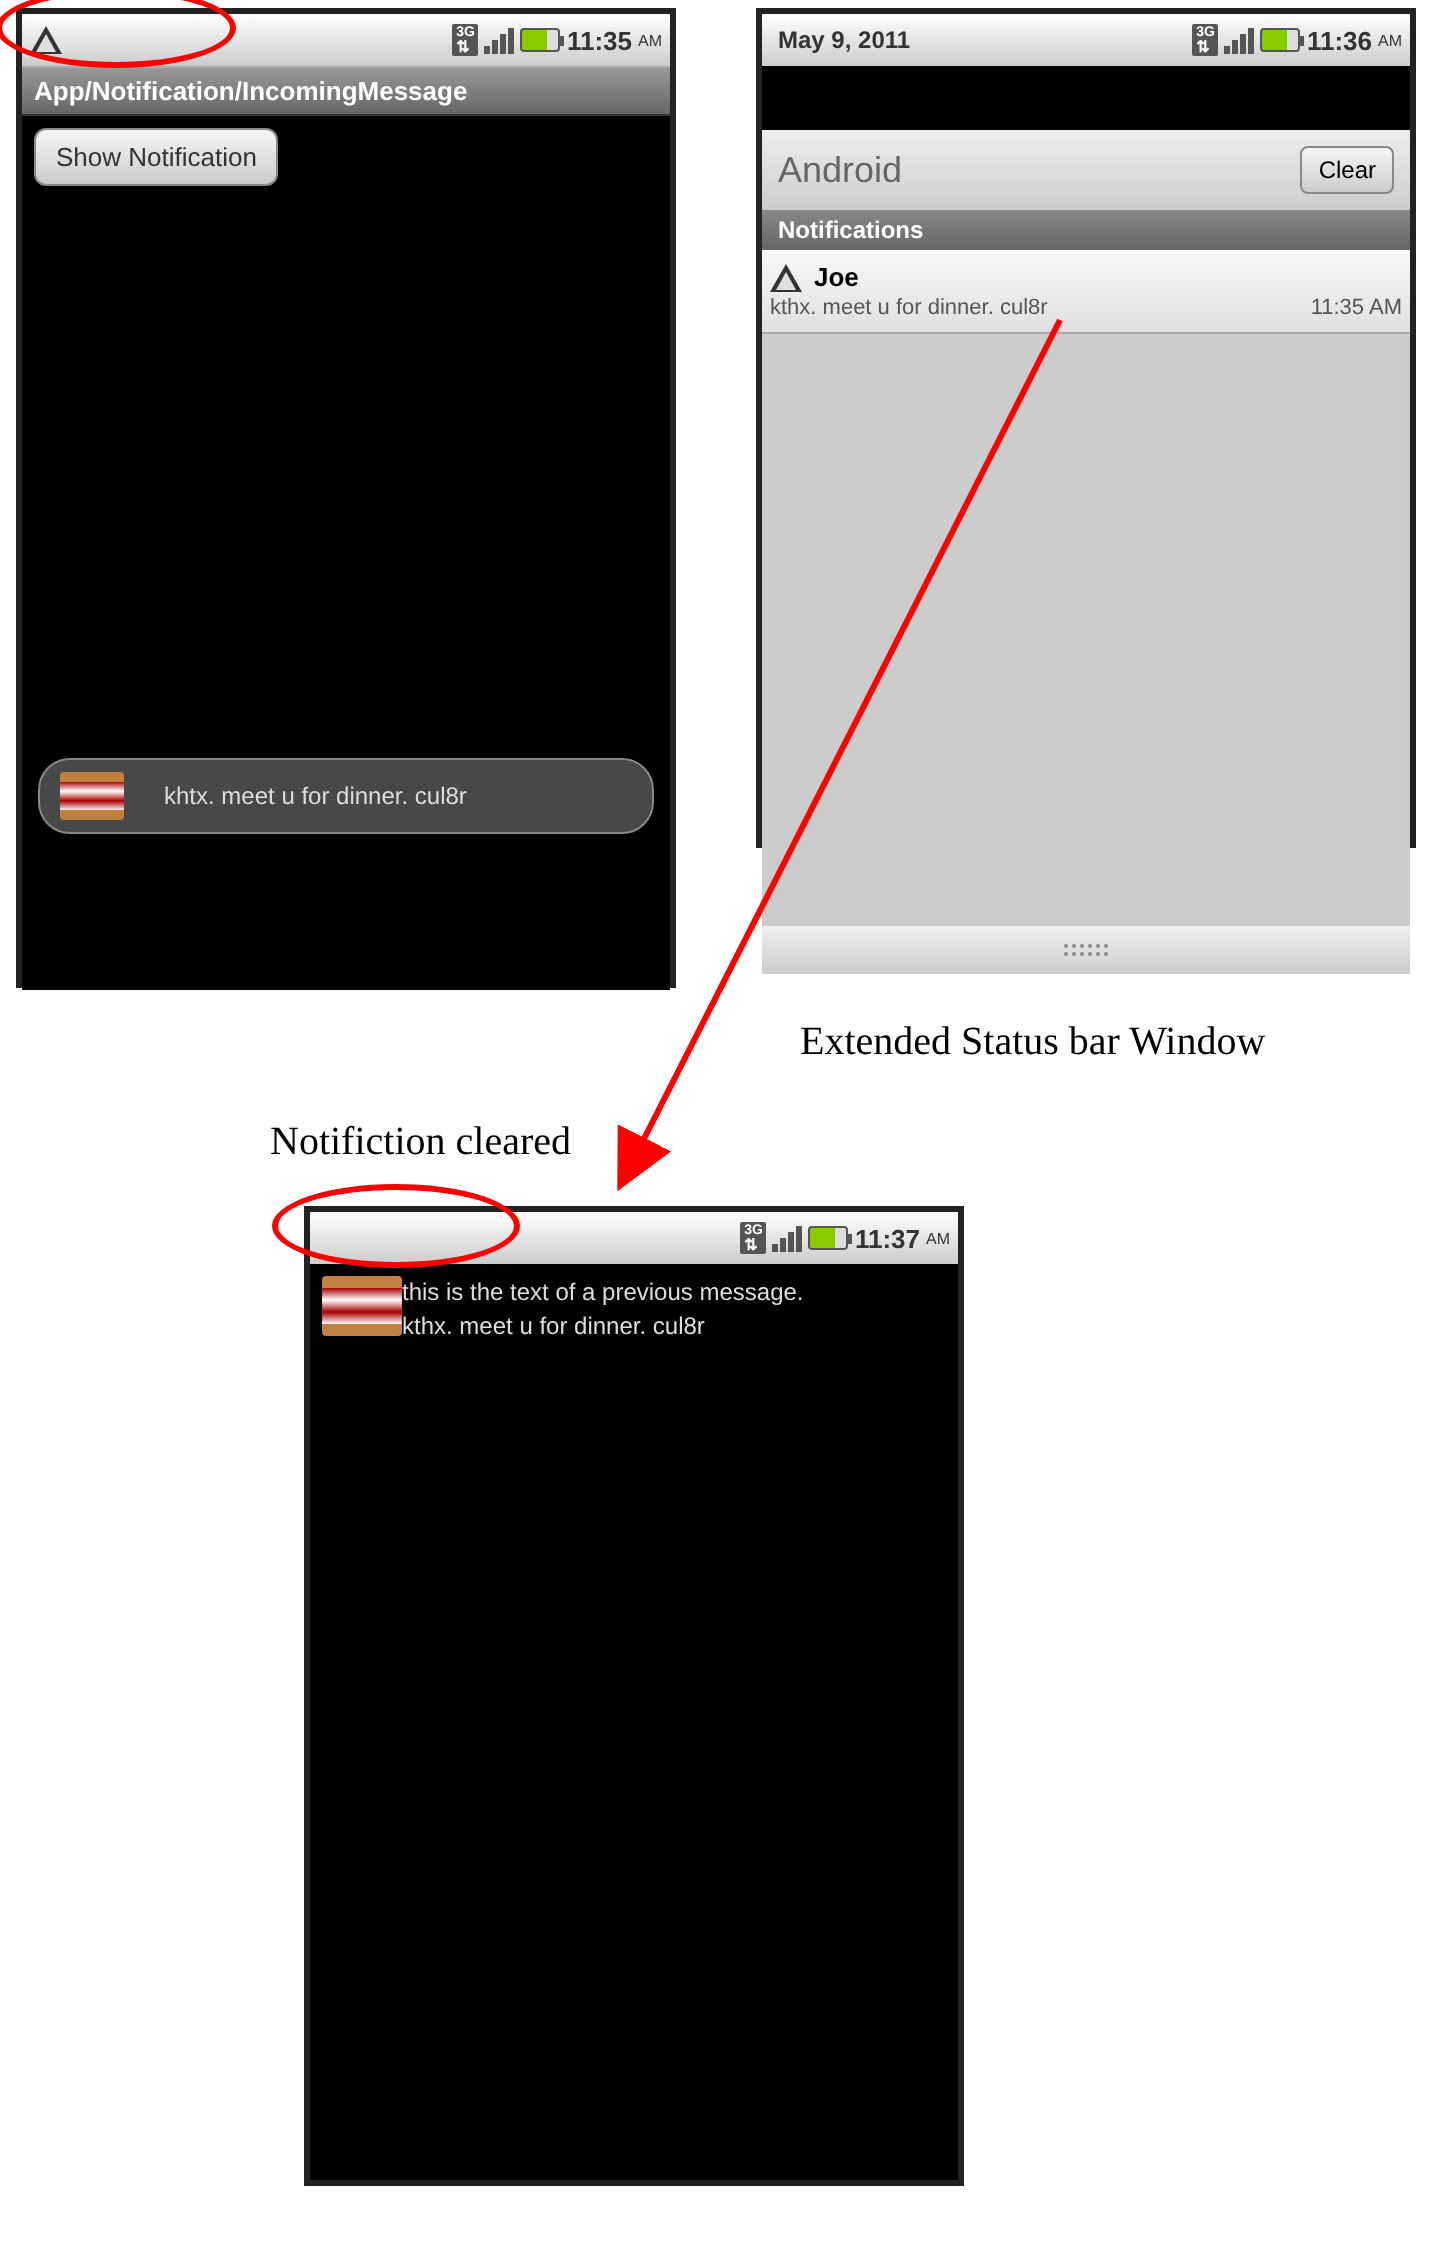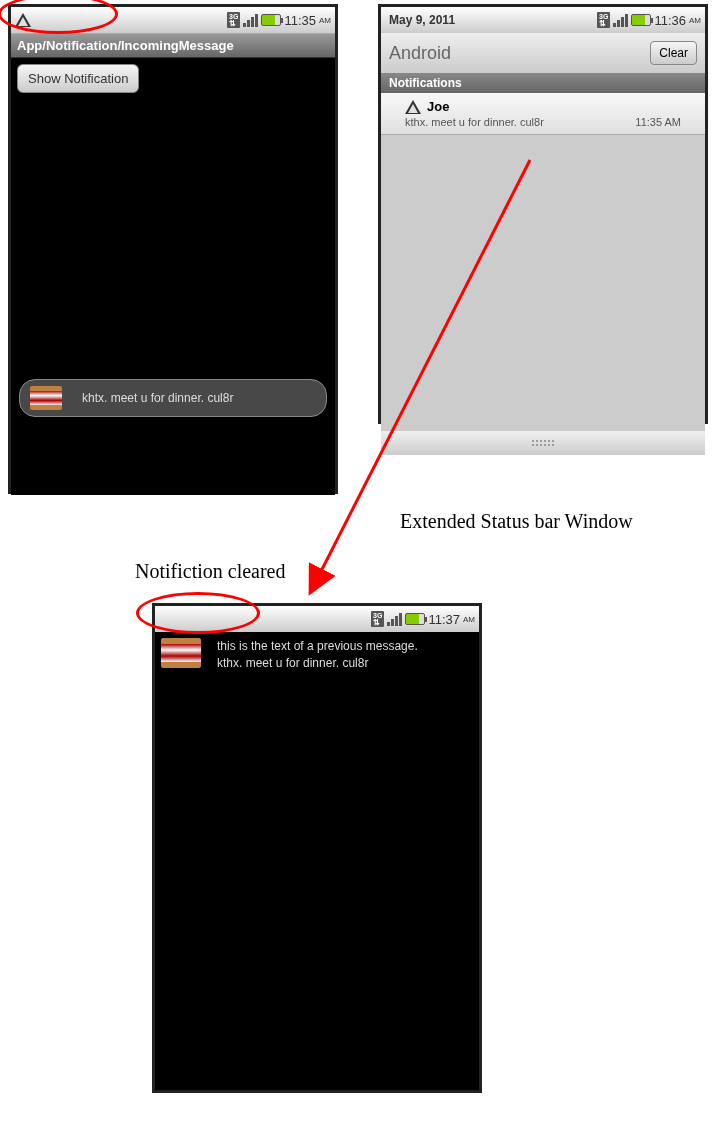"11:35" .time { font-weight: normal -> bold }
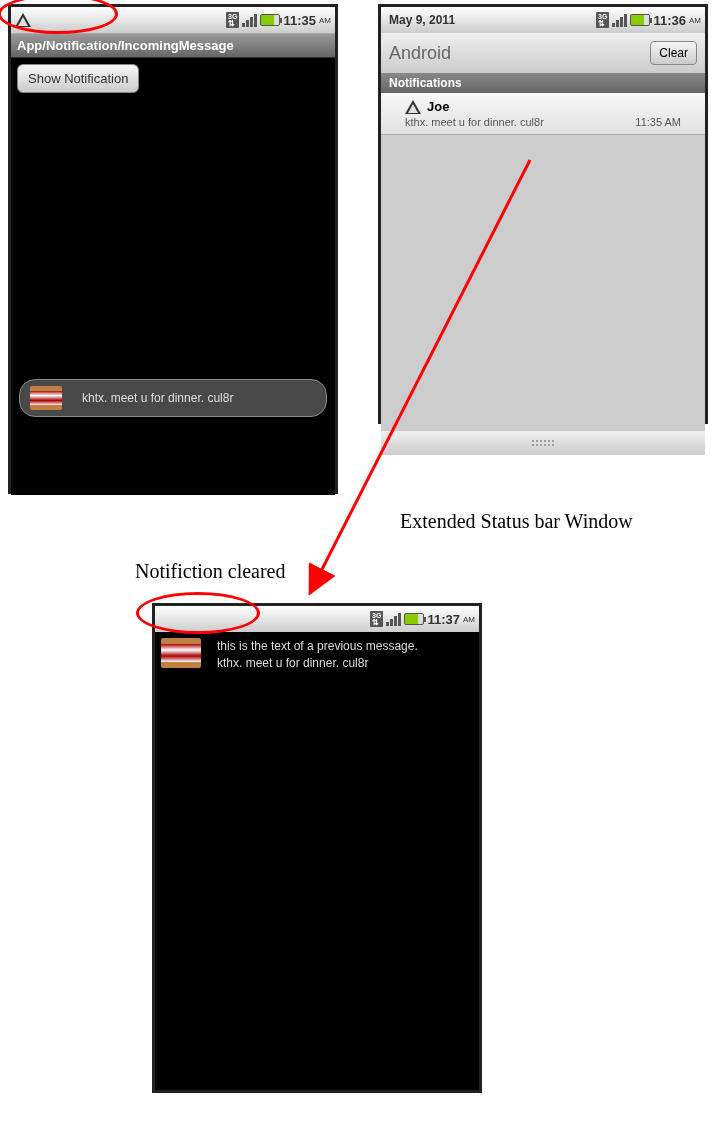"Android" .notif-header { margin-top: none -> 32px }
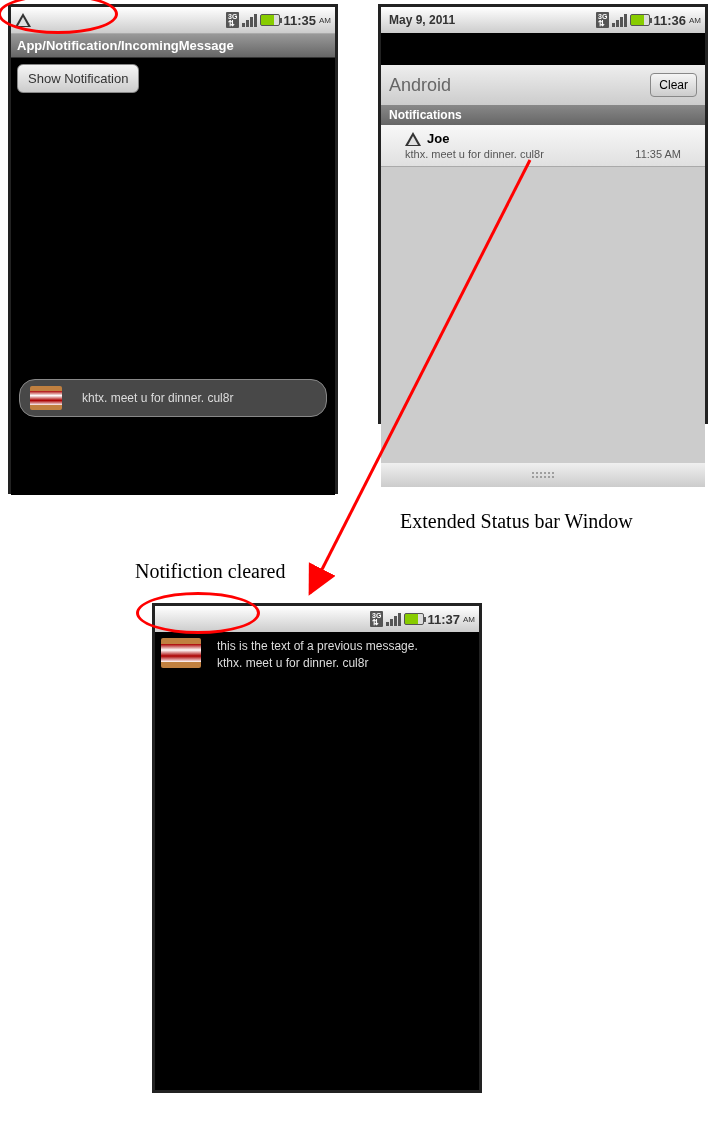"Joe" .notif-item { padding: 6px 24px -> 6px 4px }
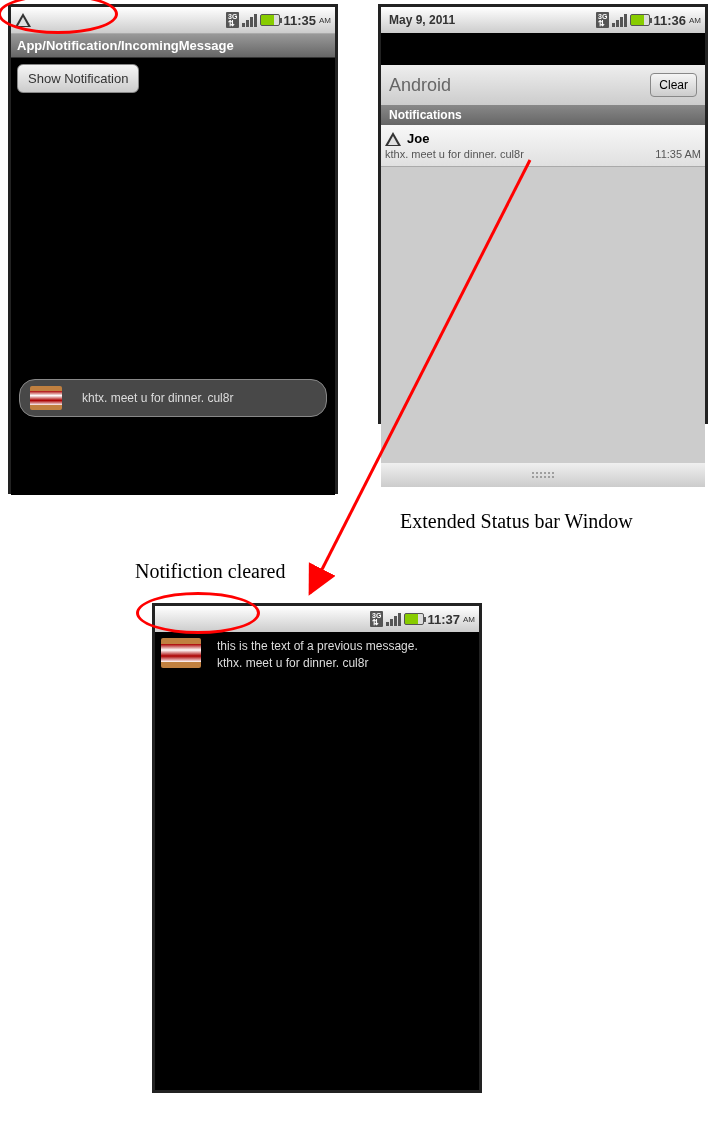"this is the text of" .msg-row { gap: 16px -> 0 }
